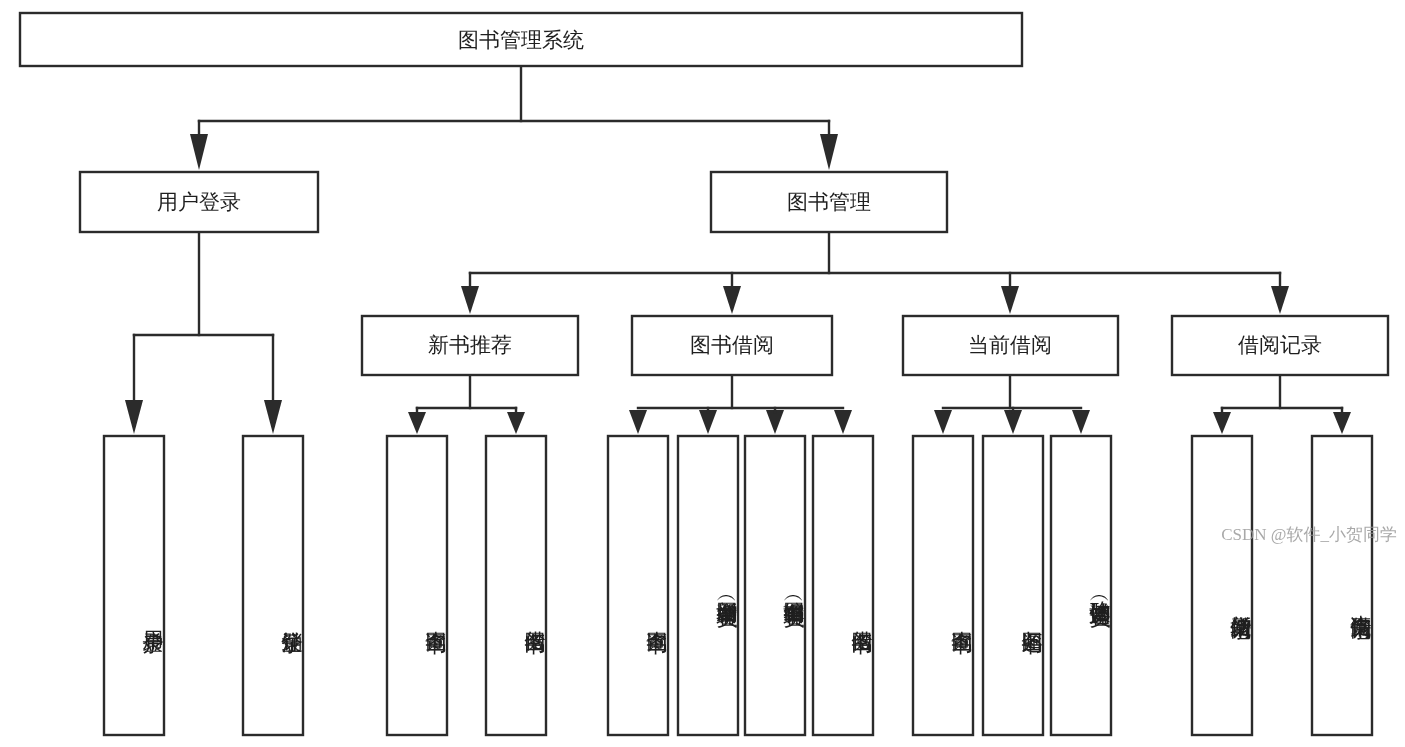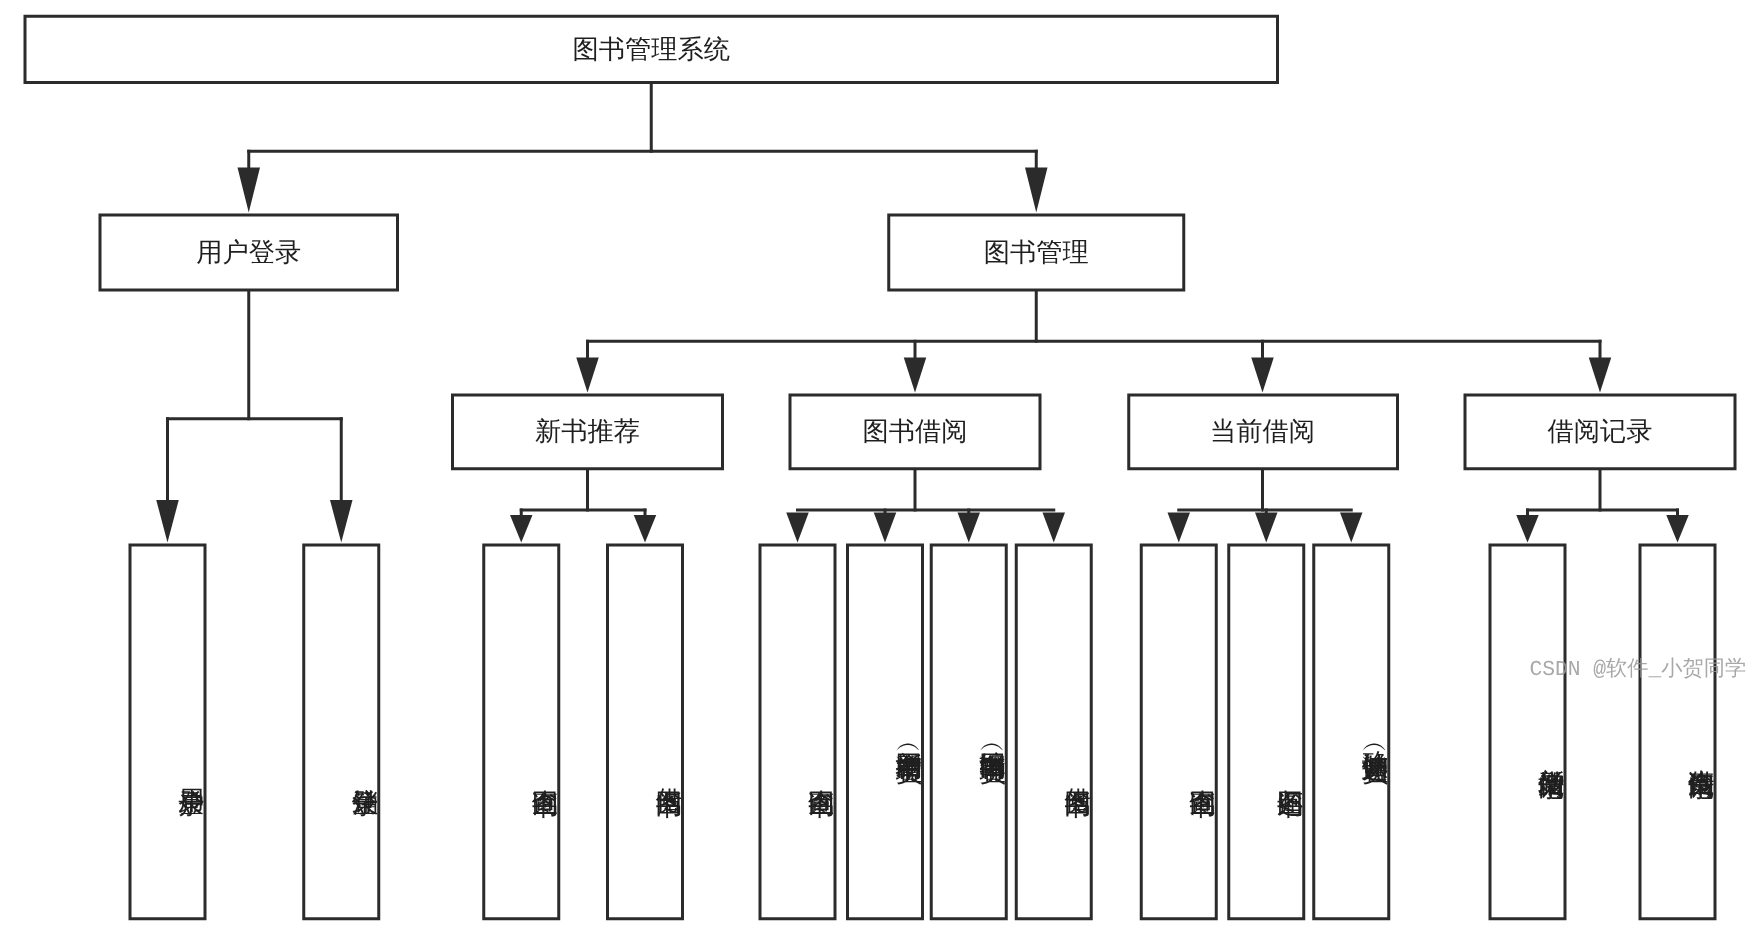"CSDN @软件_小贺同学" .watermark { font-family: Liberation Mono, monospace -> Liberation Serif, serif }
